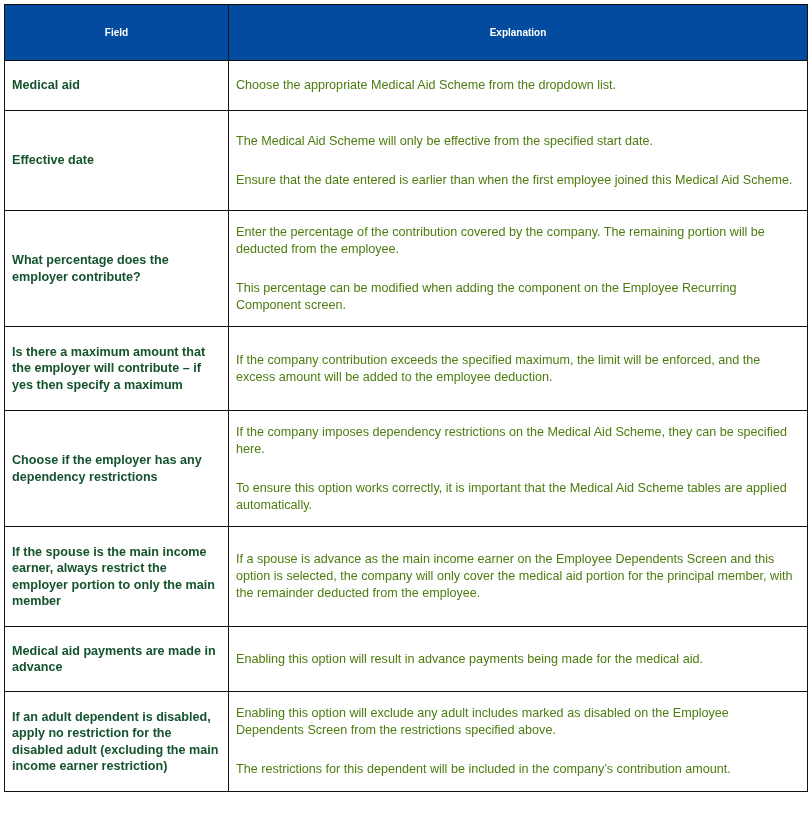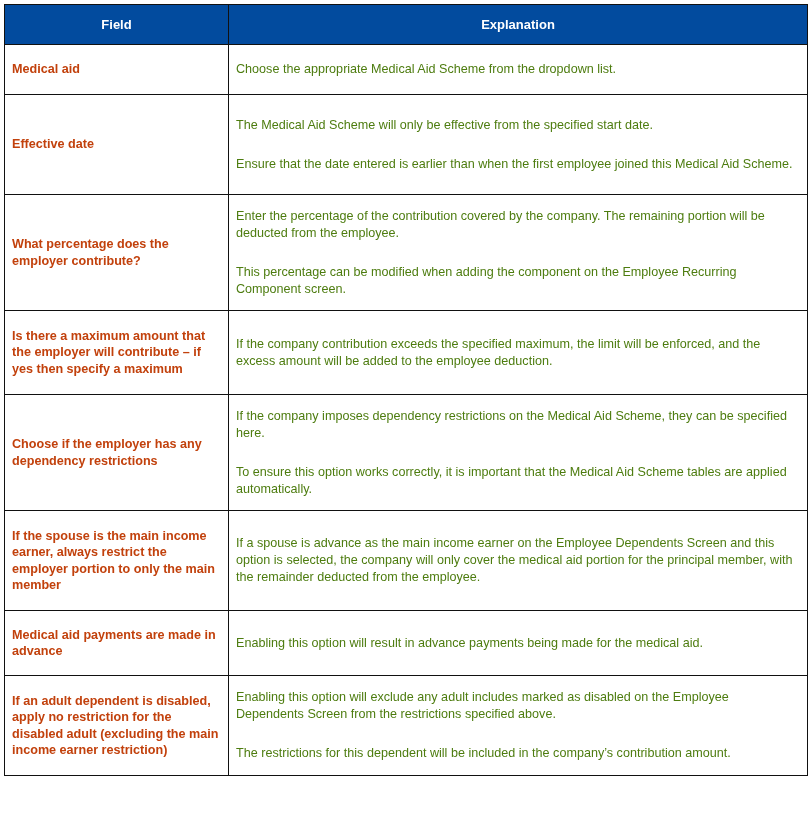"Field" .doc-table th { font-size: 13px -> 10px; height: 40px -> 56px }
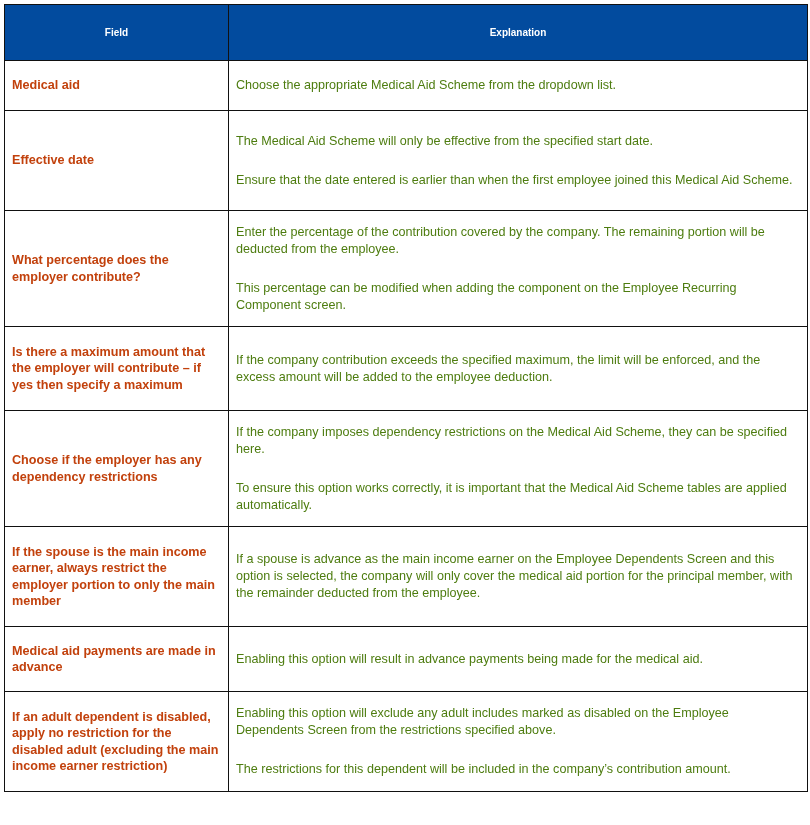"Medical aid" .field-cell { color: #c2410c -> #14532d }
